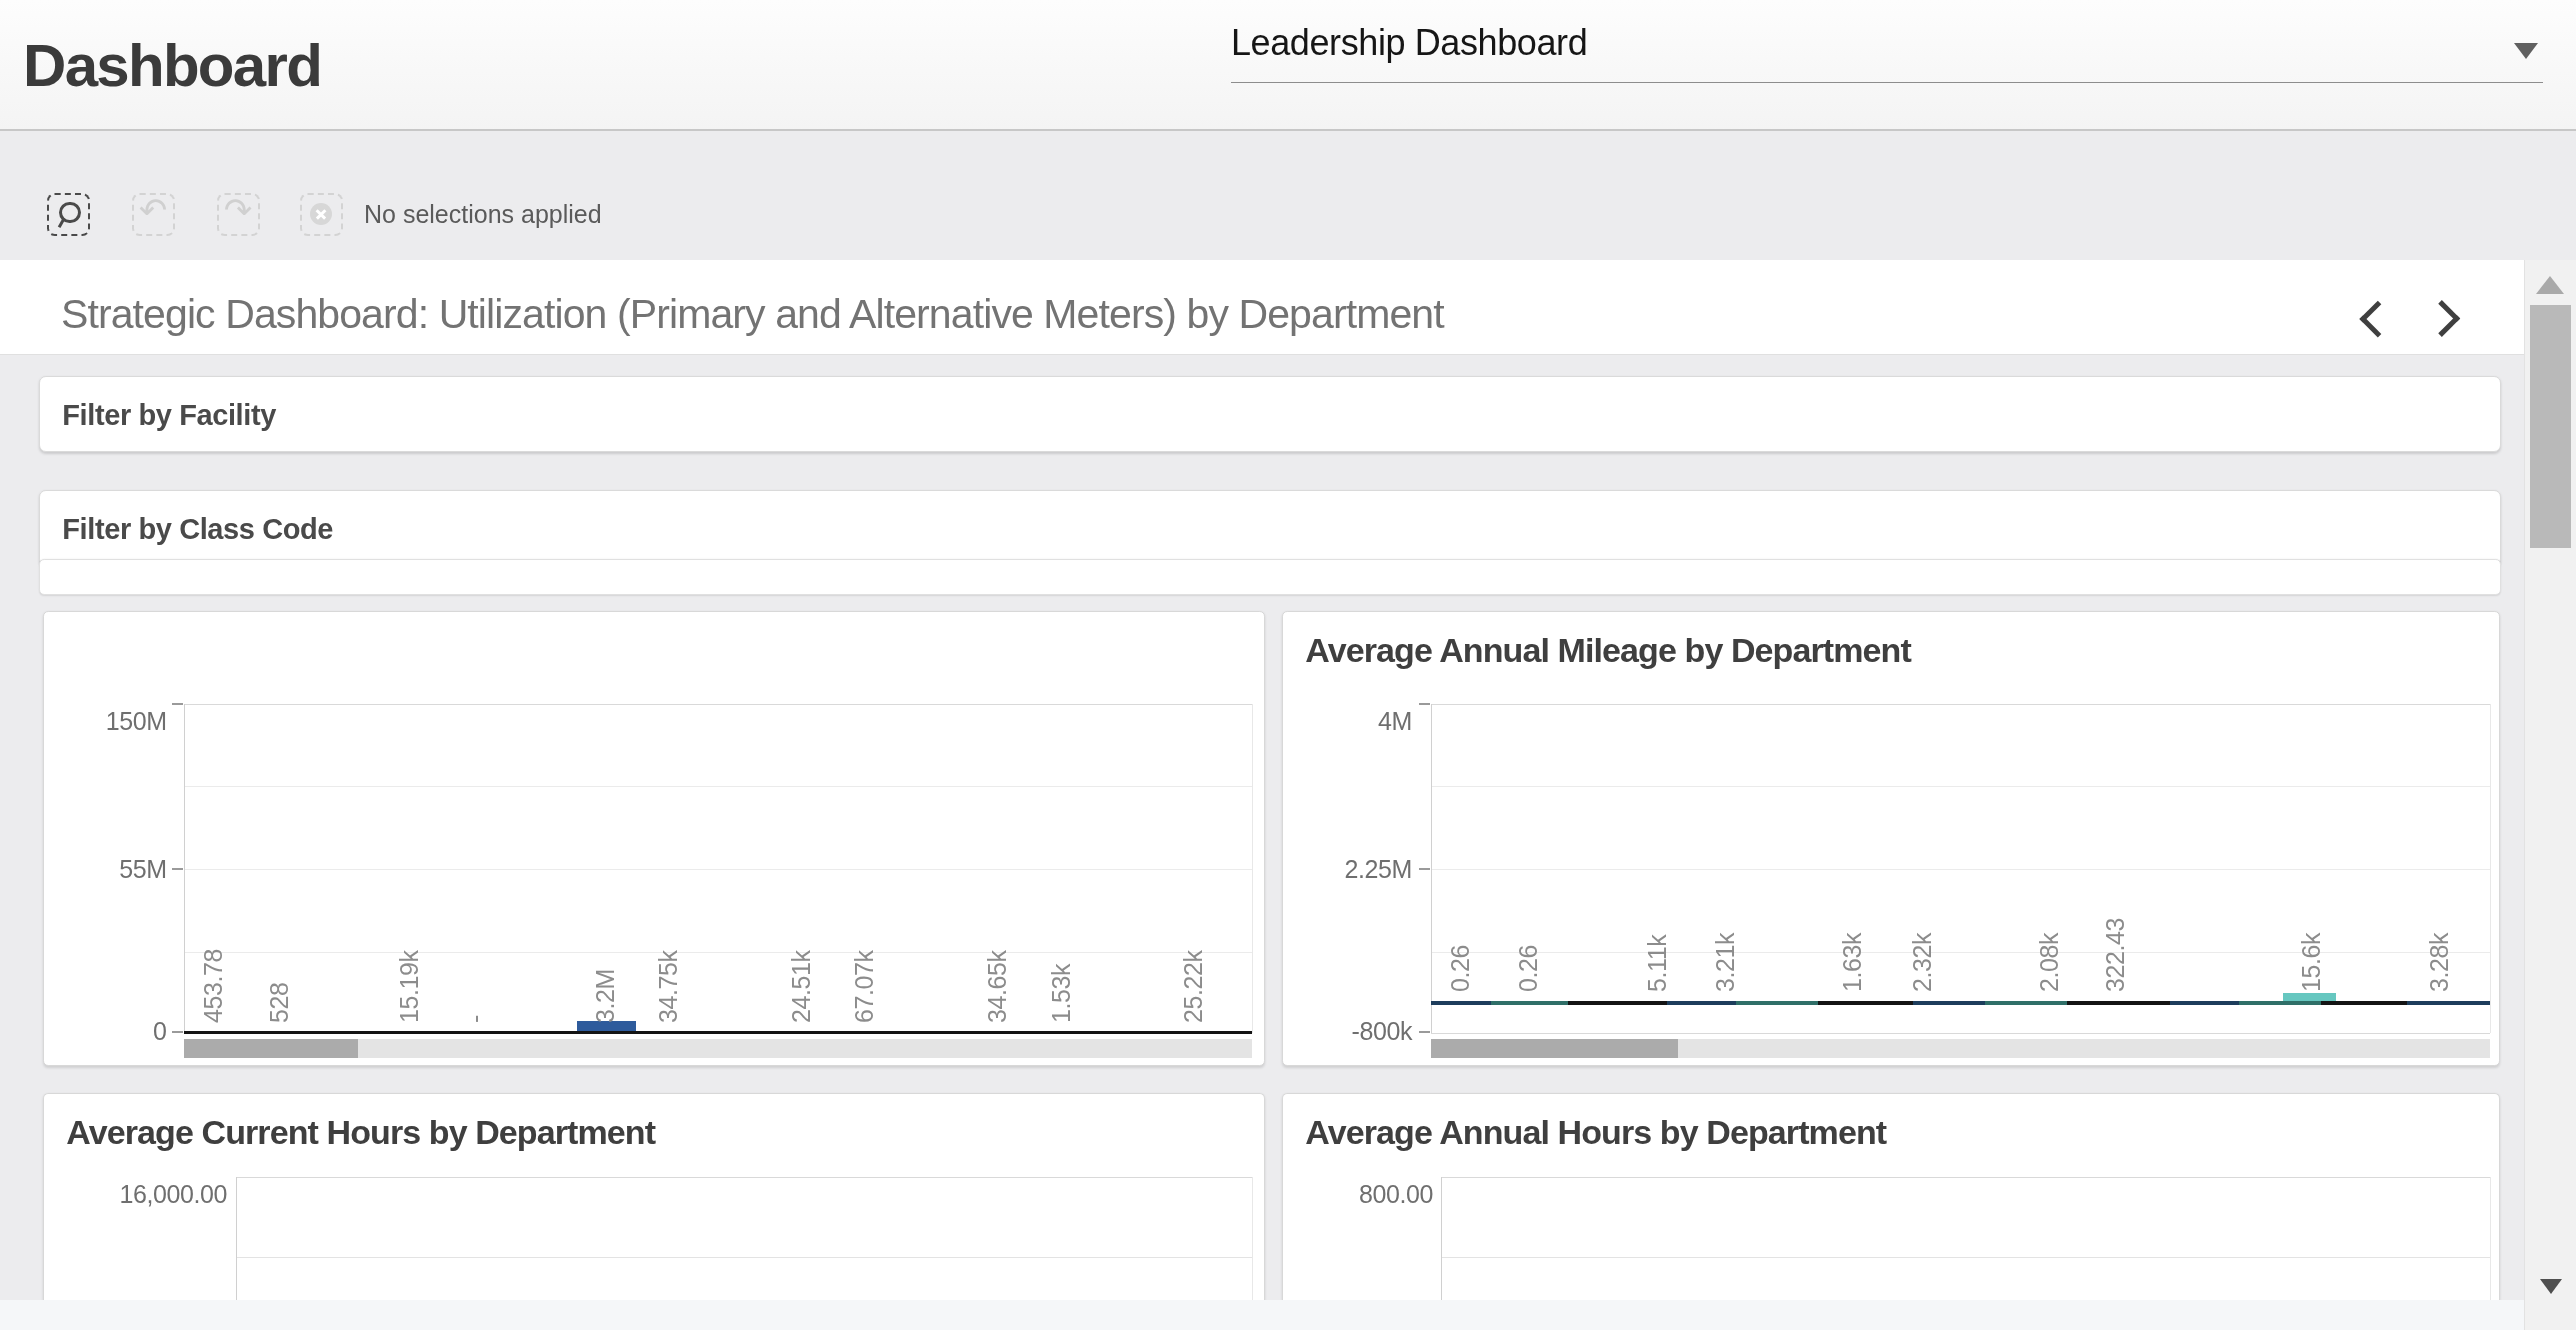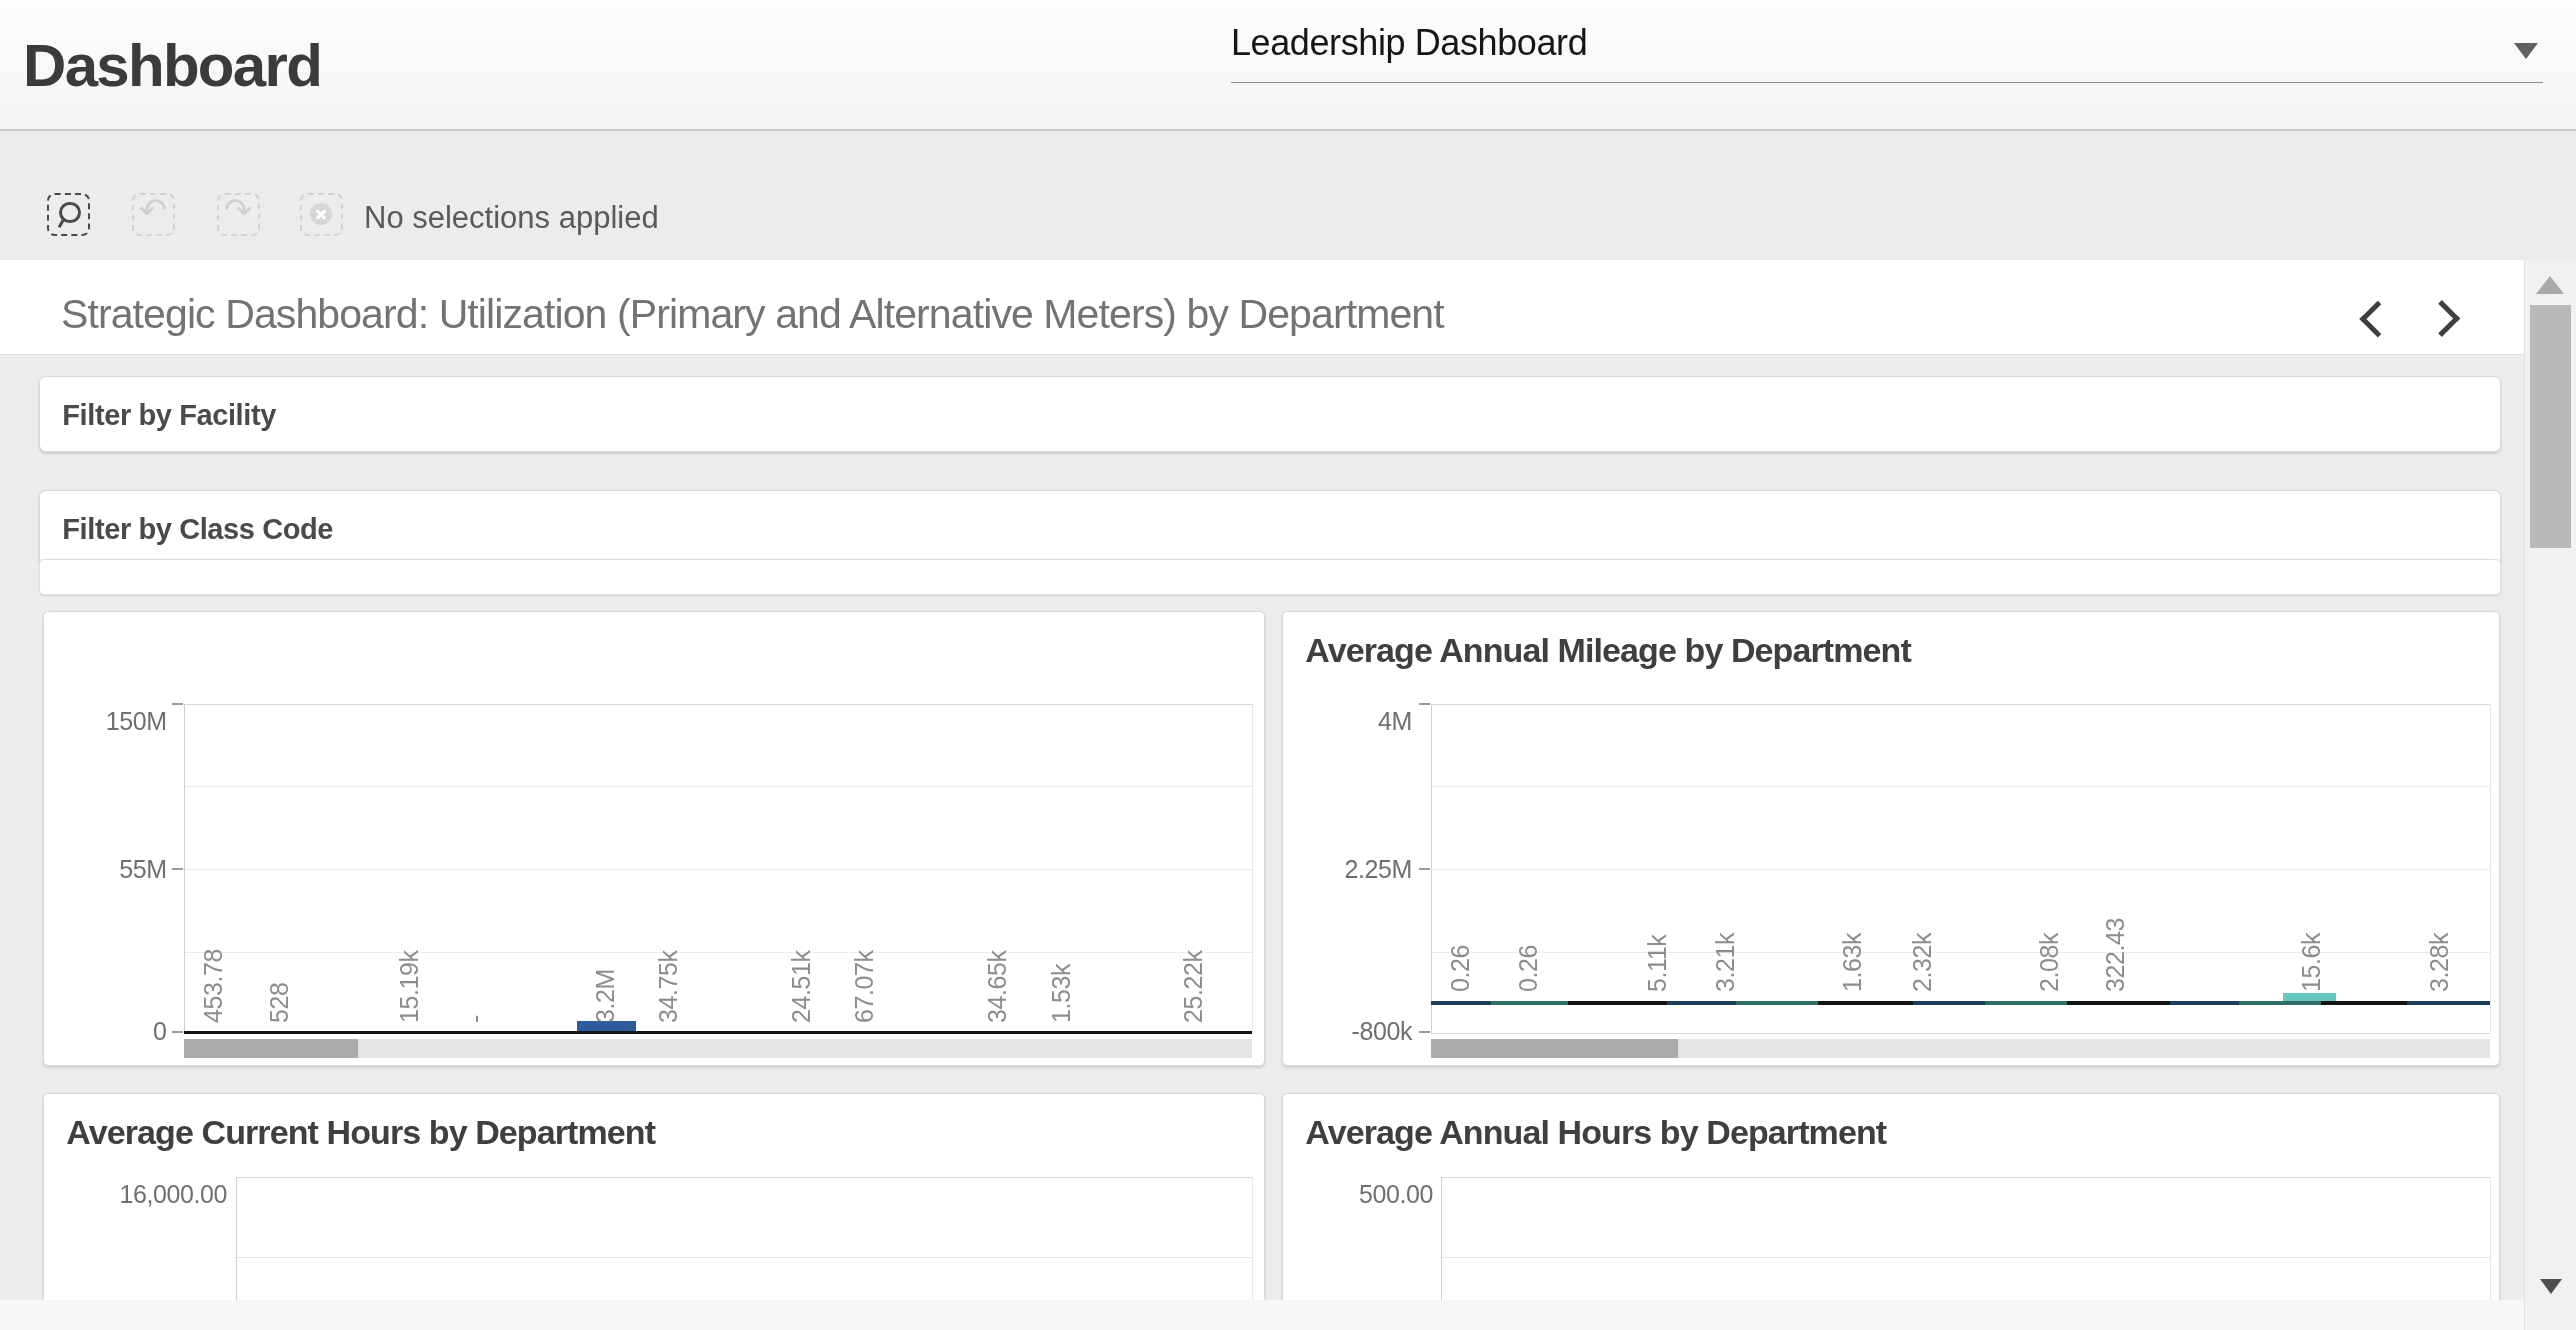"No selections applied" .status-text { font-size: 31px -> 25px }
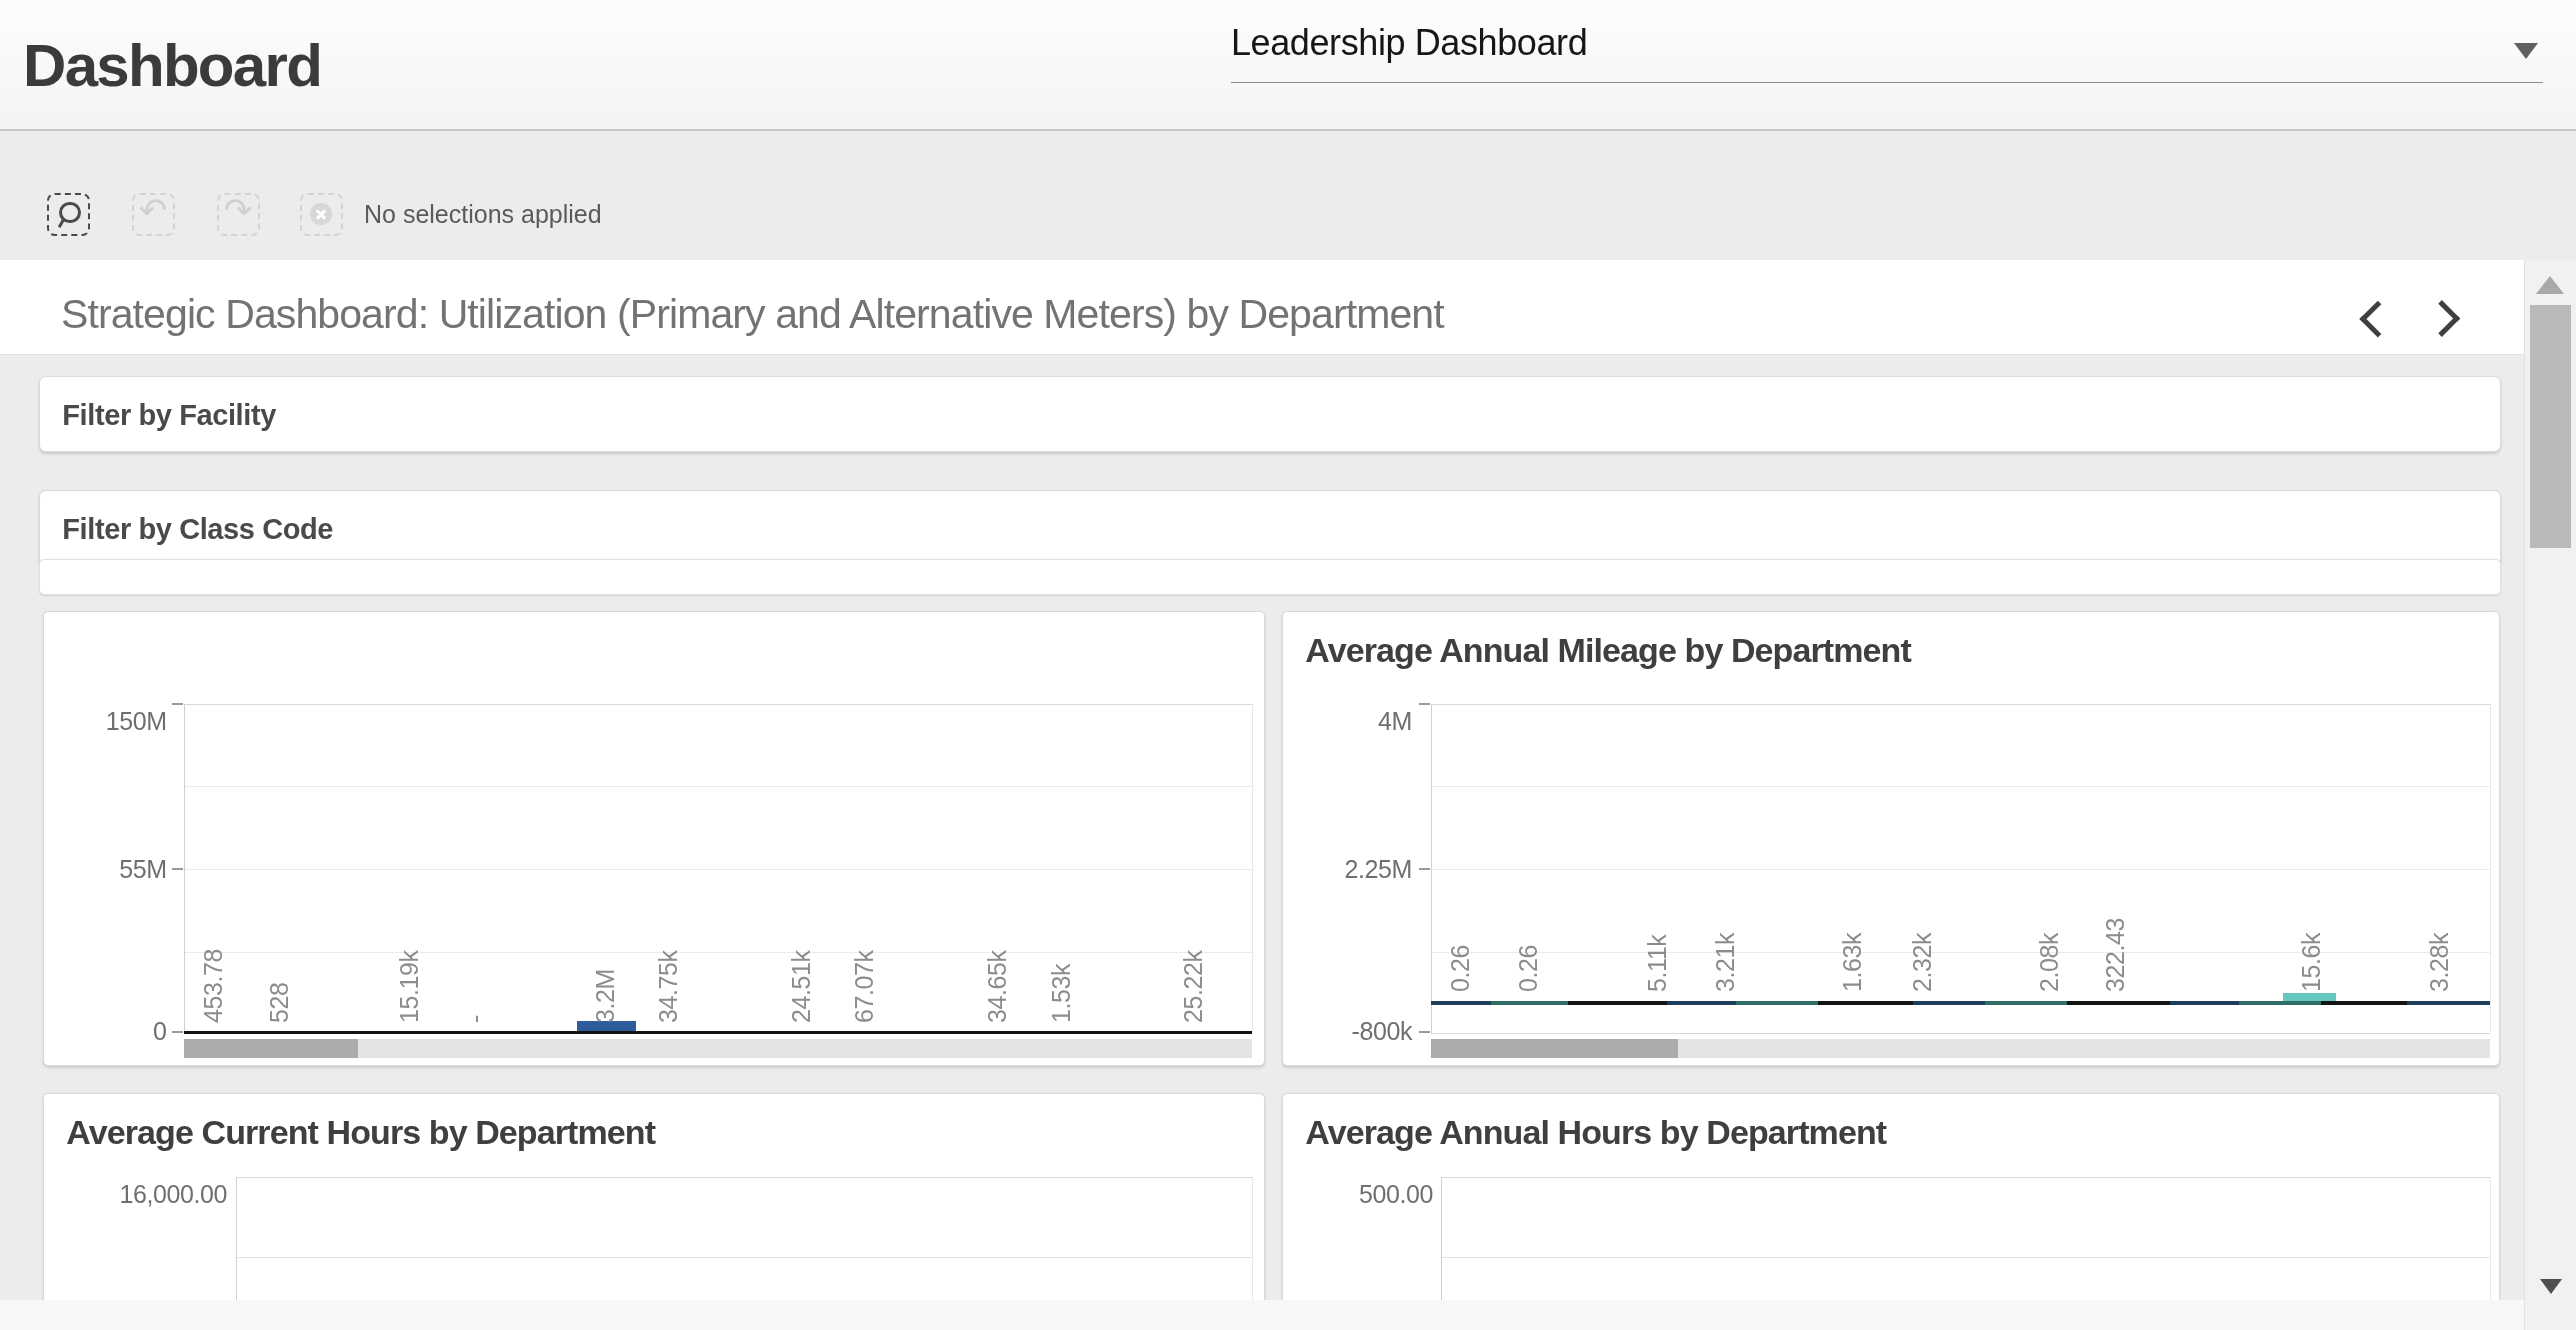"500.00" div.ytick { text: 500.00 -> 800.00 }
